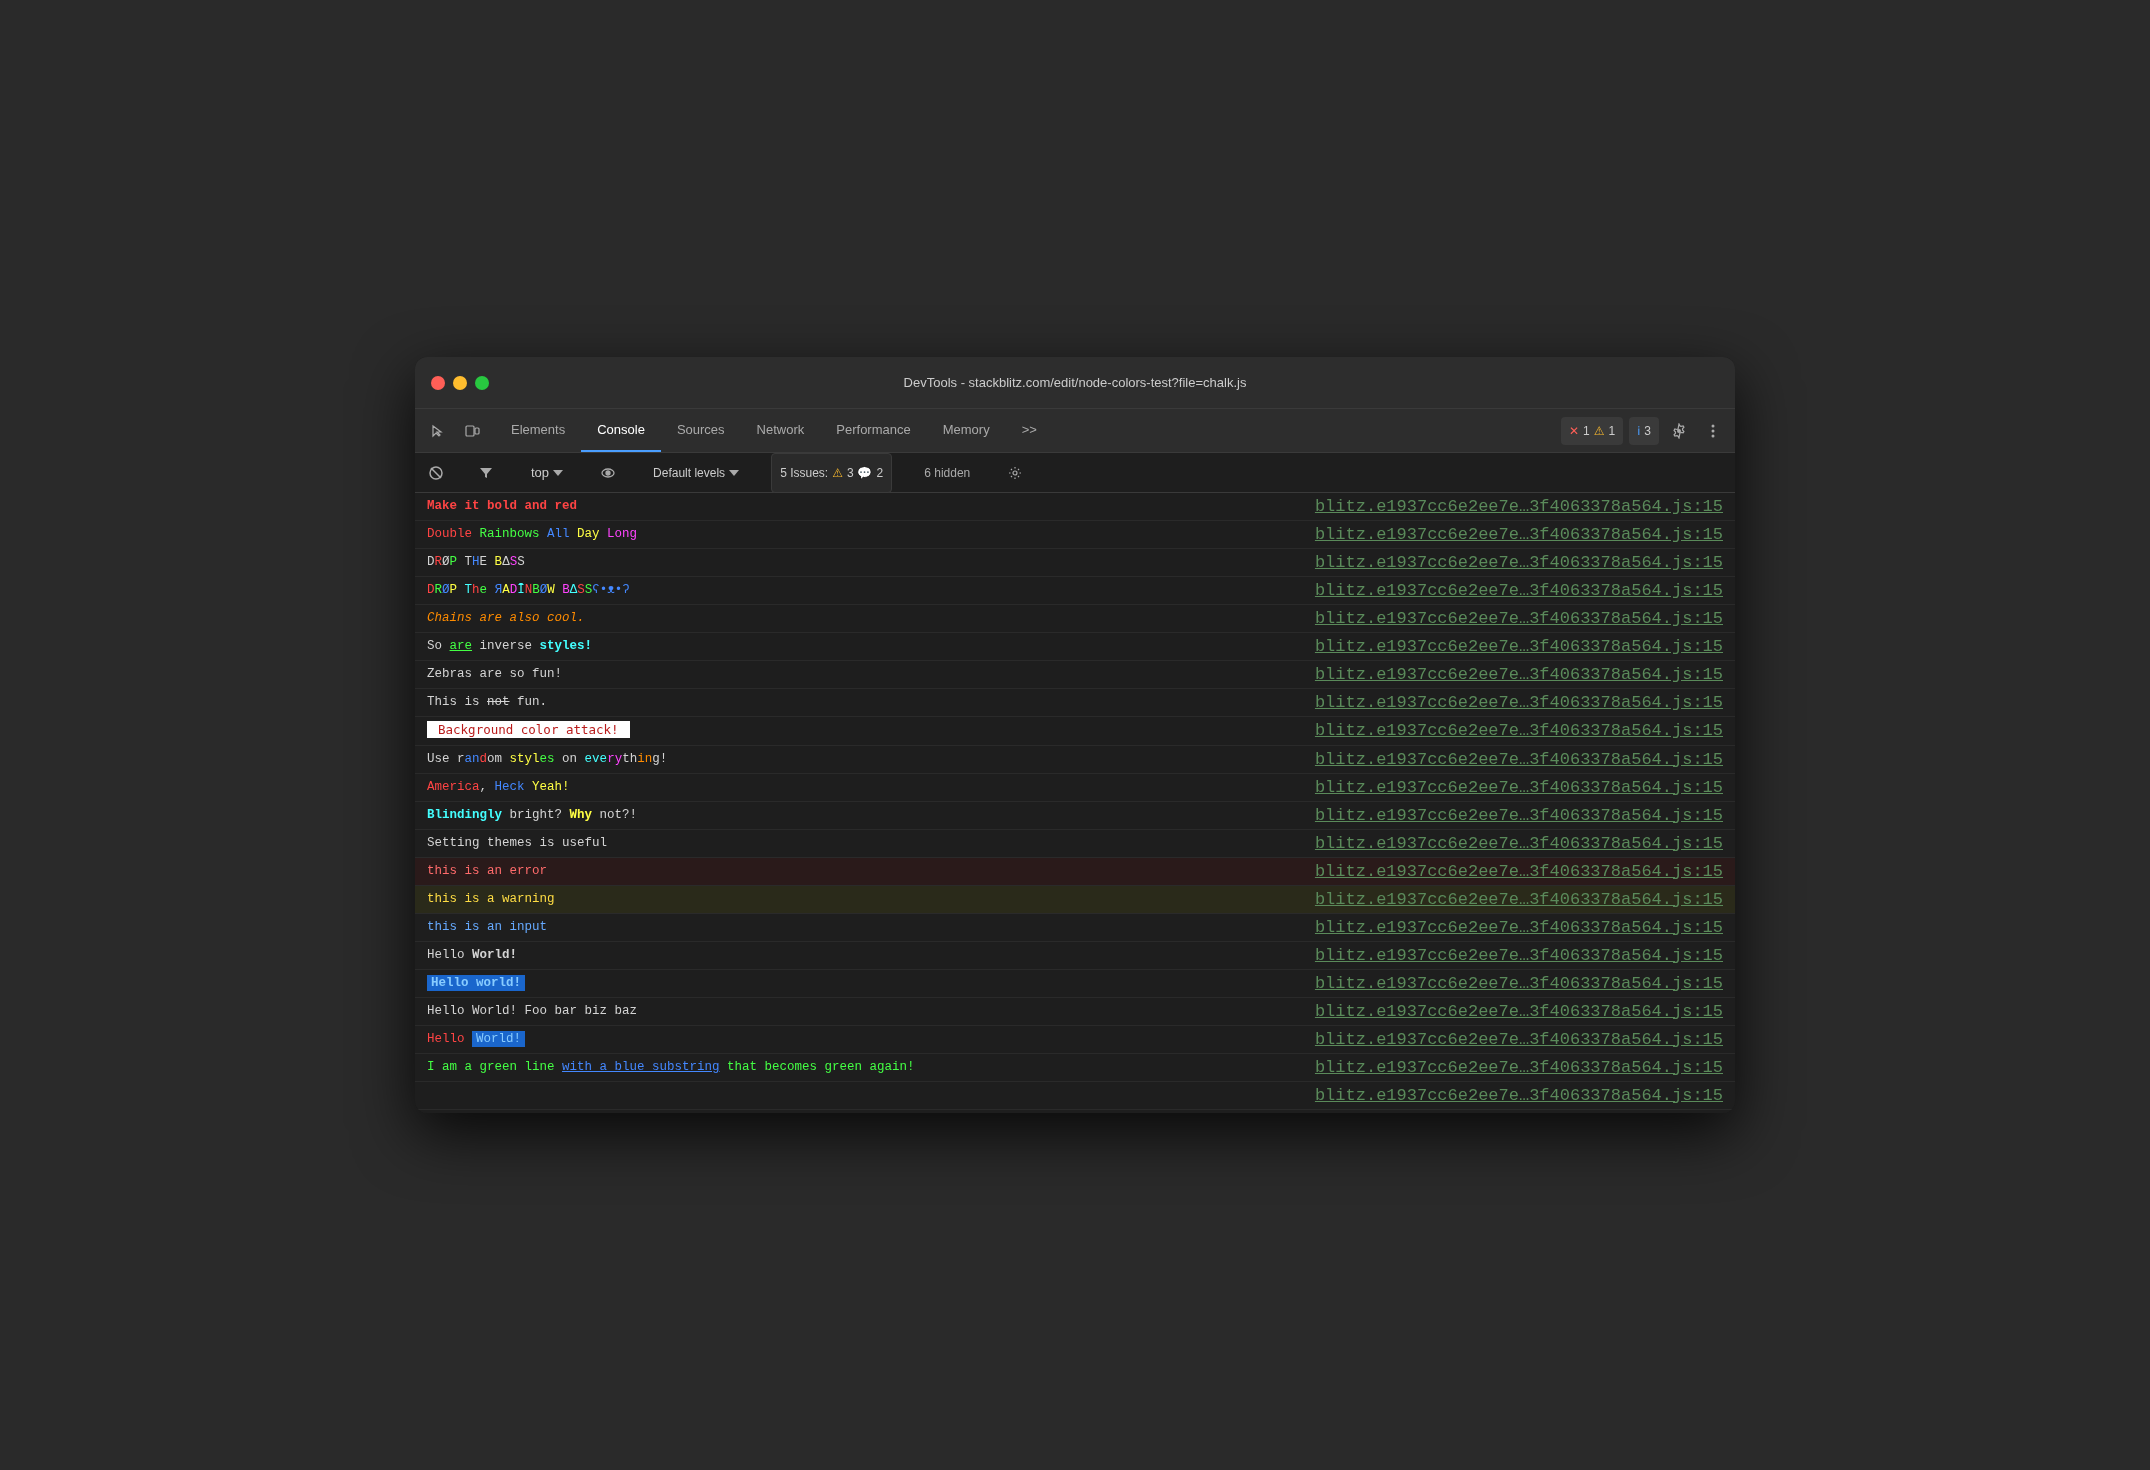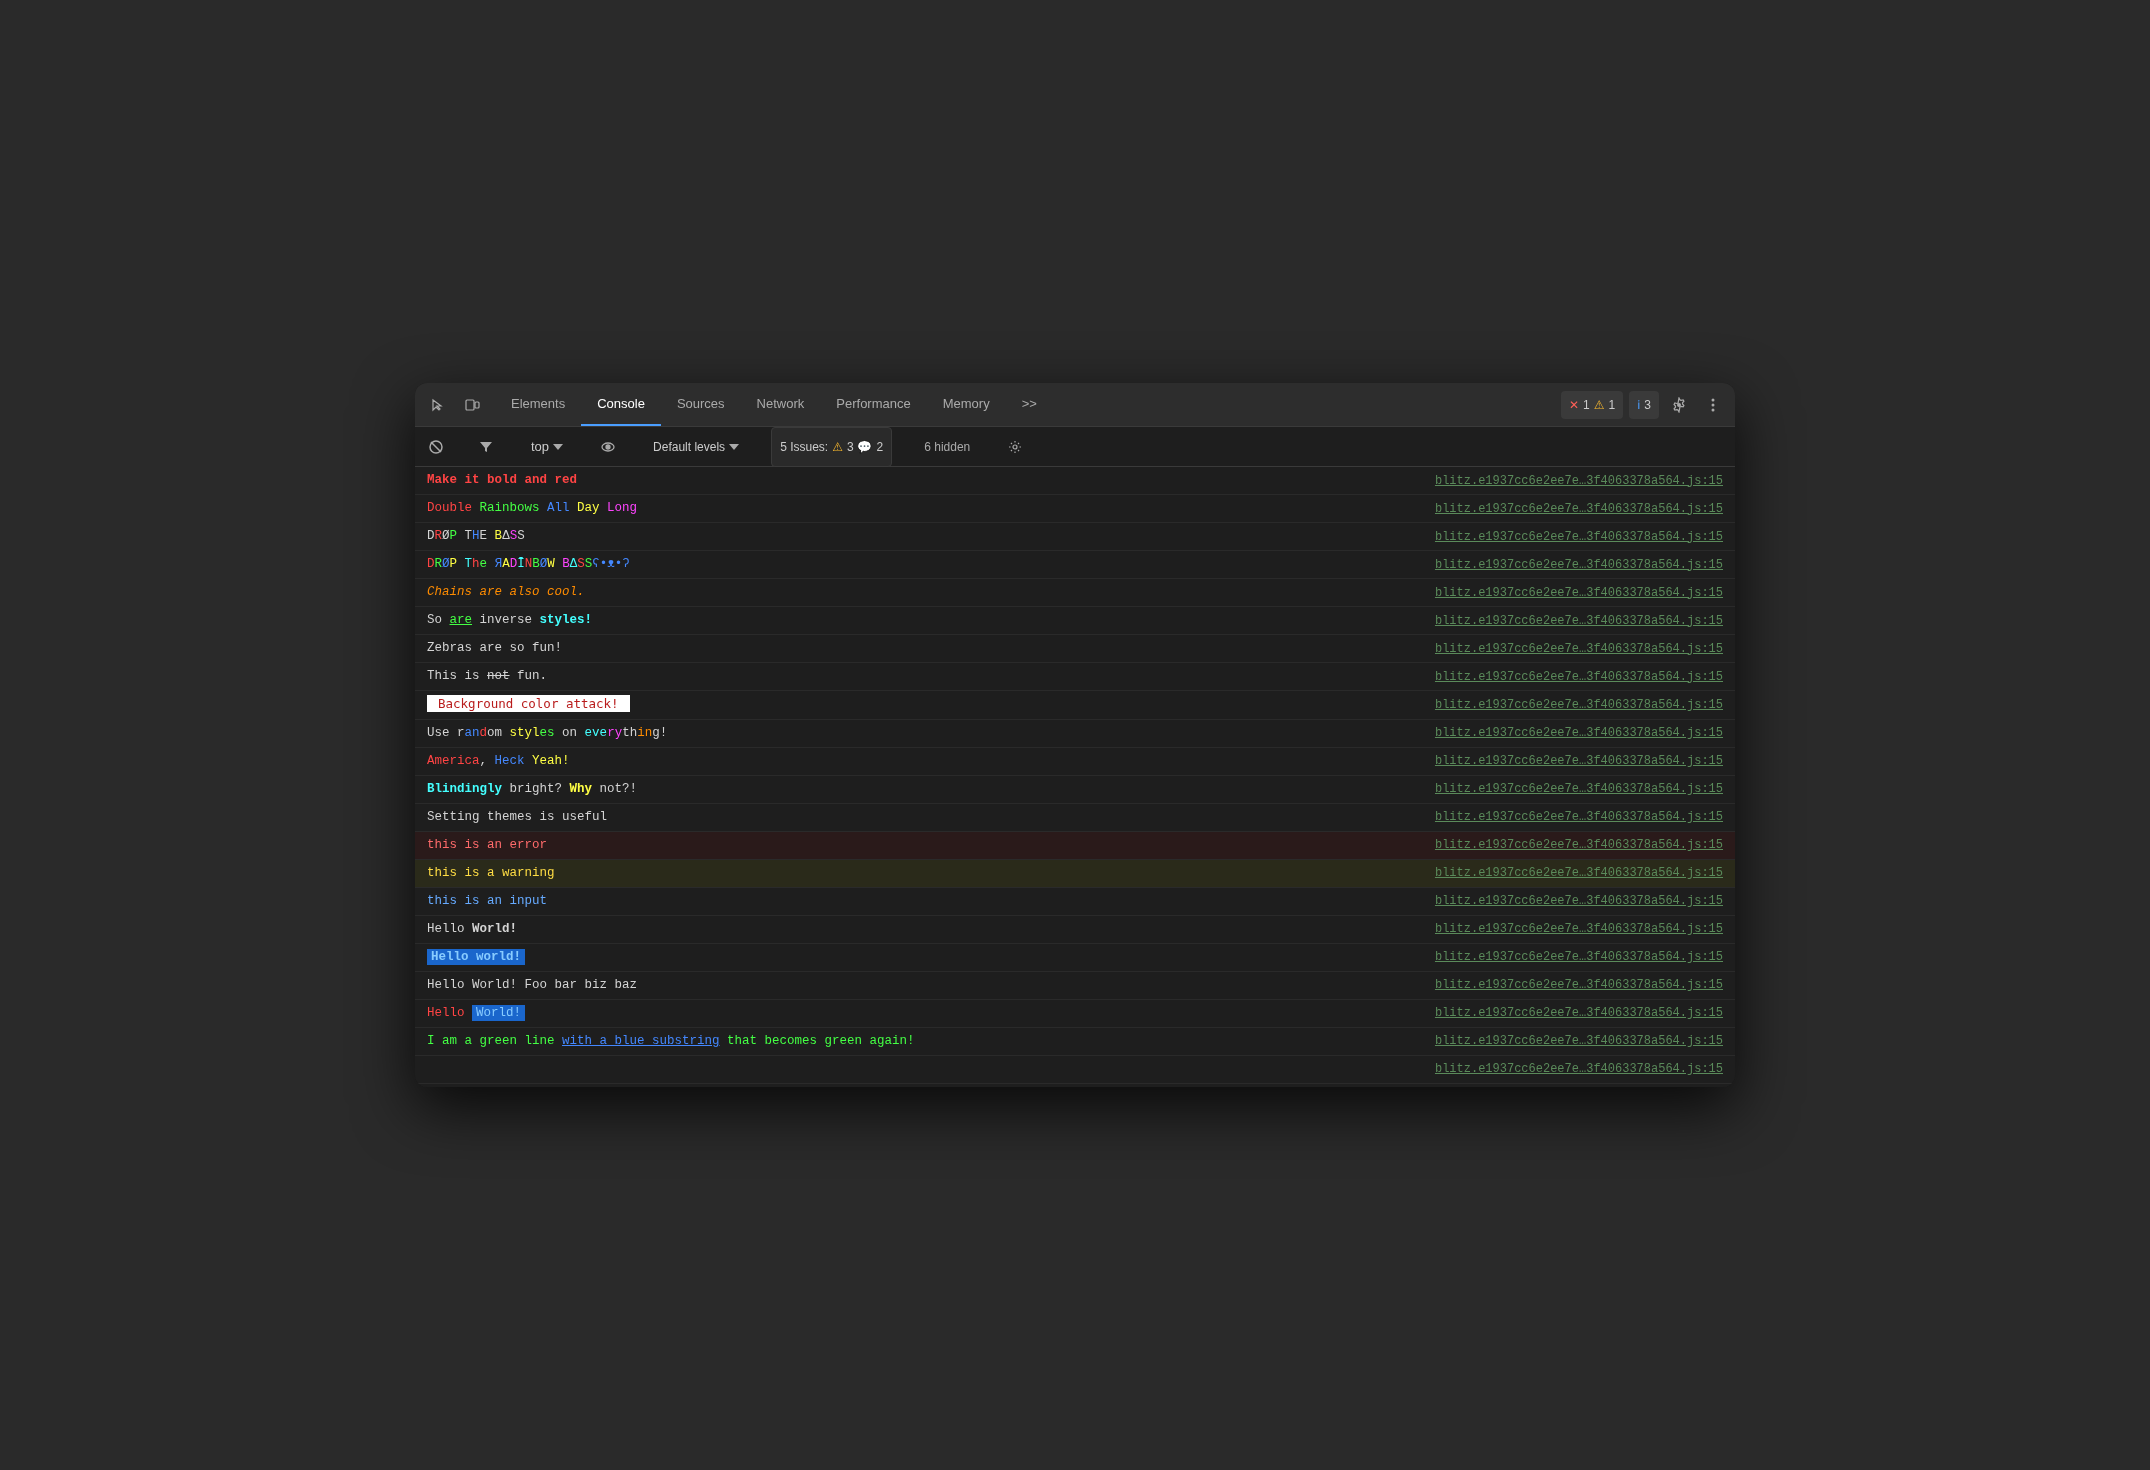"DevTools -" div.titlebar { html: none -> <div> <div> <div></div> <div></div> <div></div> </div> <span>DevTools - stackblitz.com/edit/node-colors-test?file=chalk.js</span> </div> }
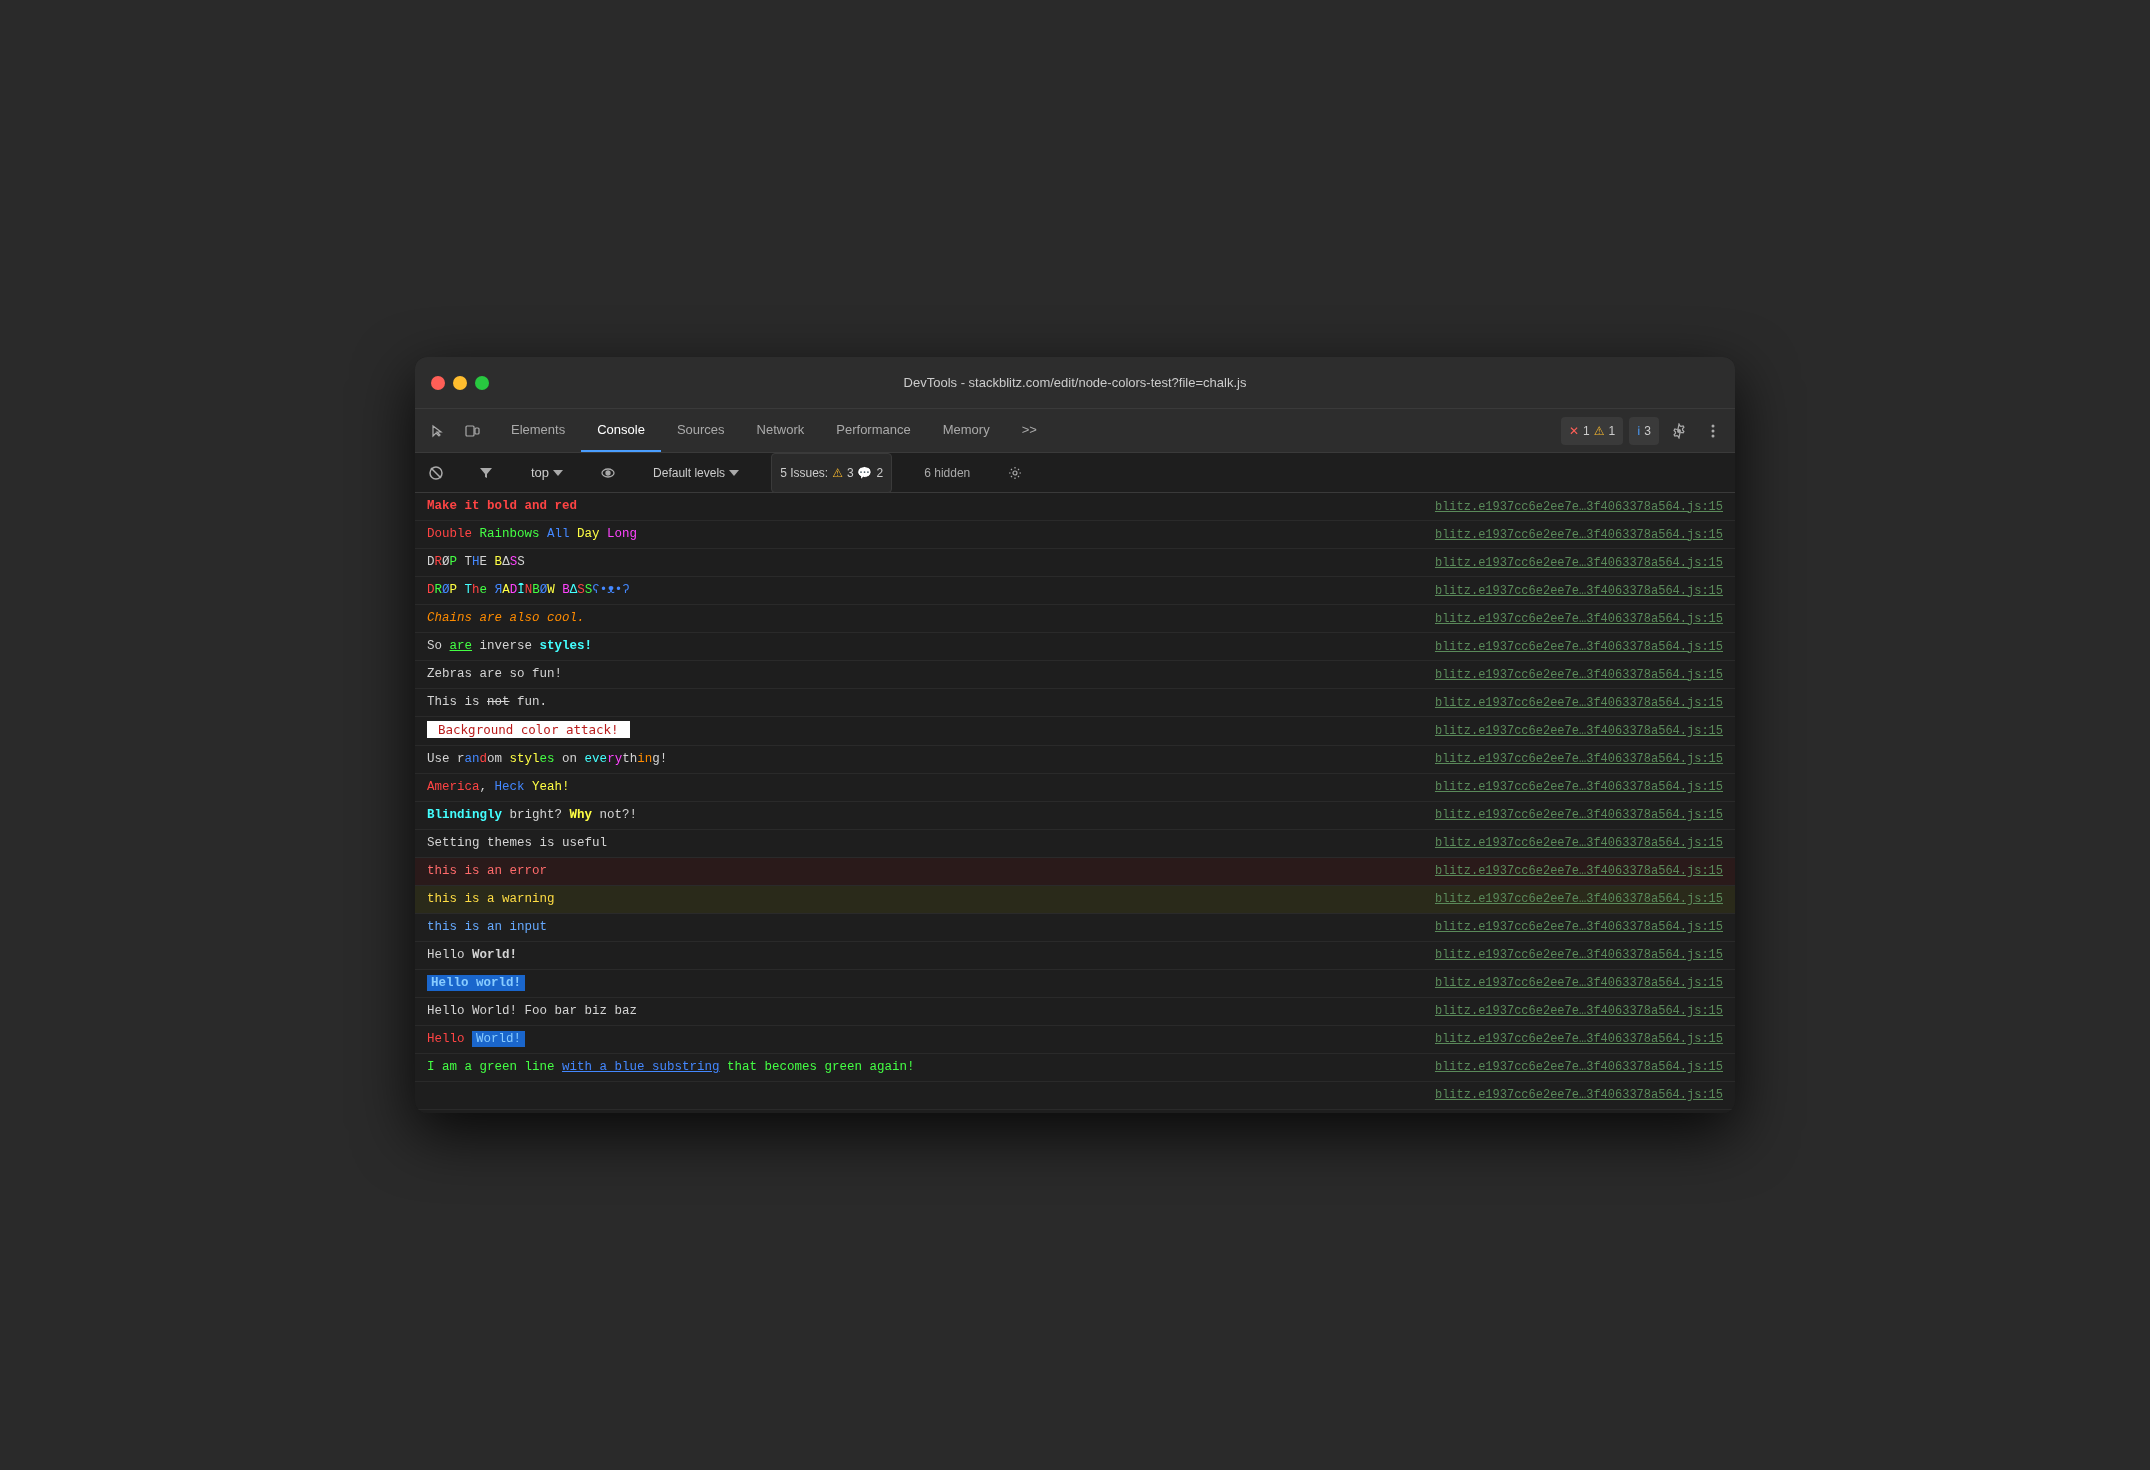"blitz.e1937cc6e2ee7e…3f4063378a564.js:15" .log-source { font-size: 12px -> 17px }
